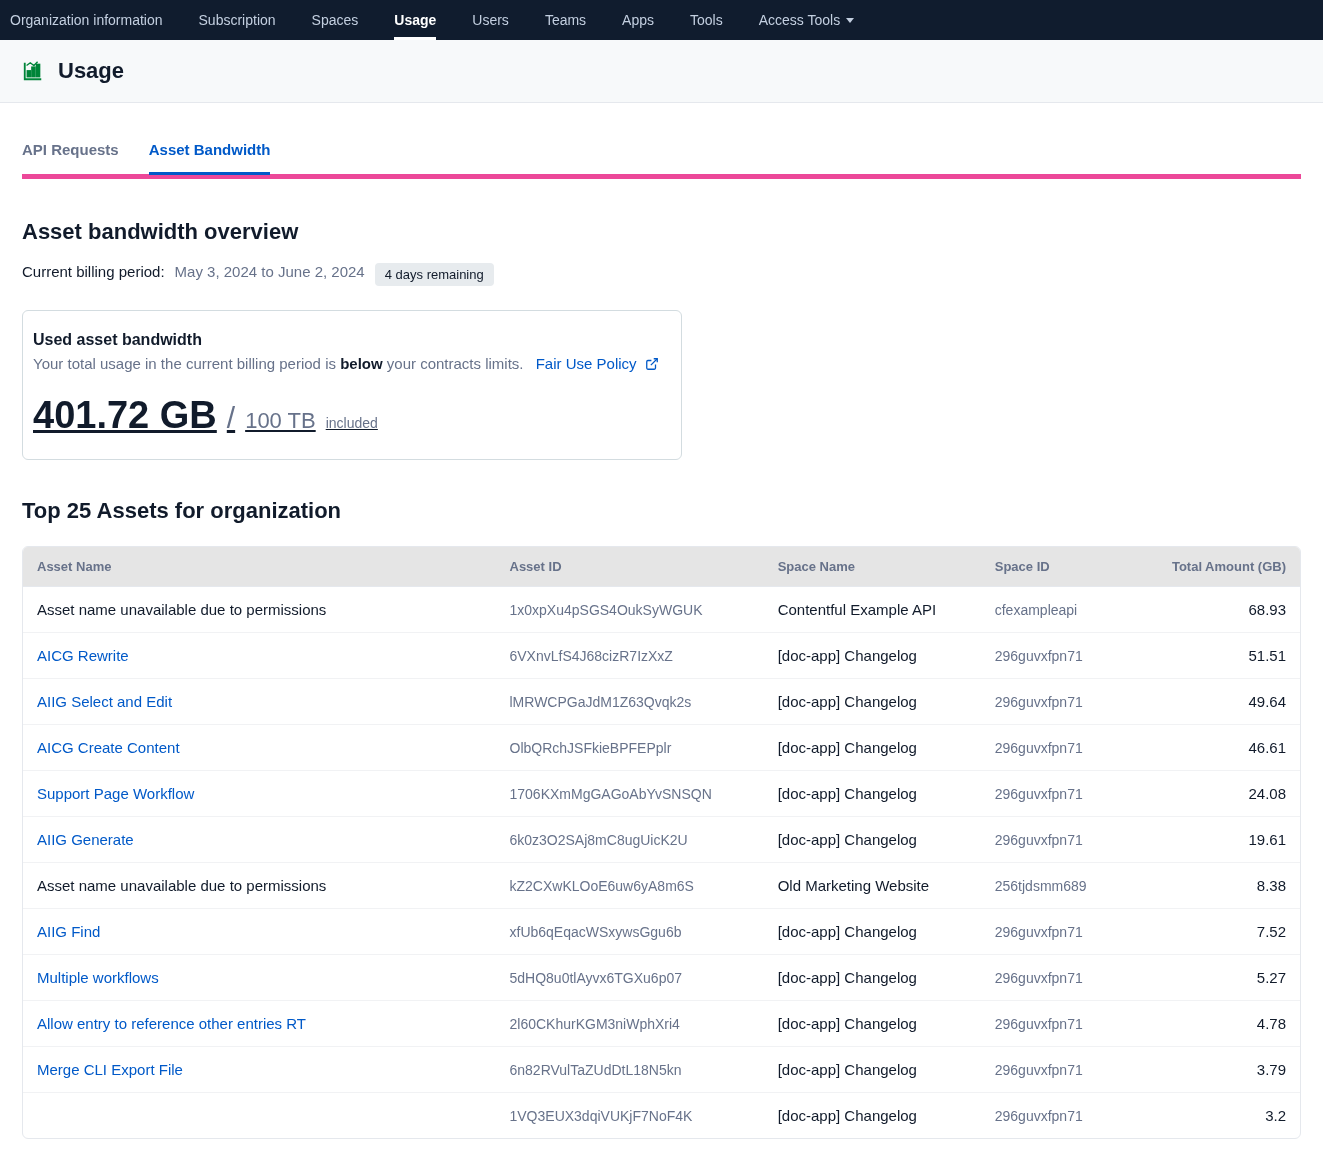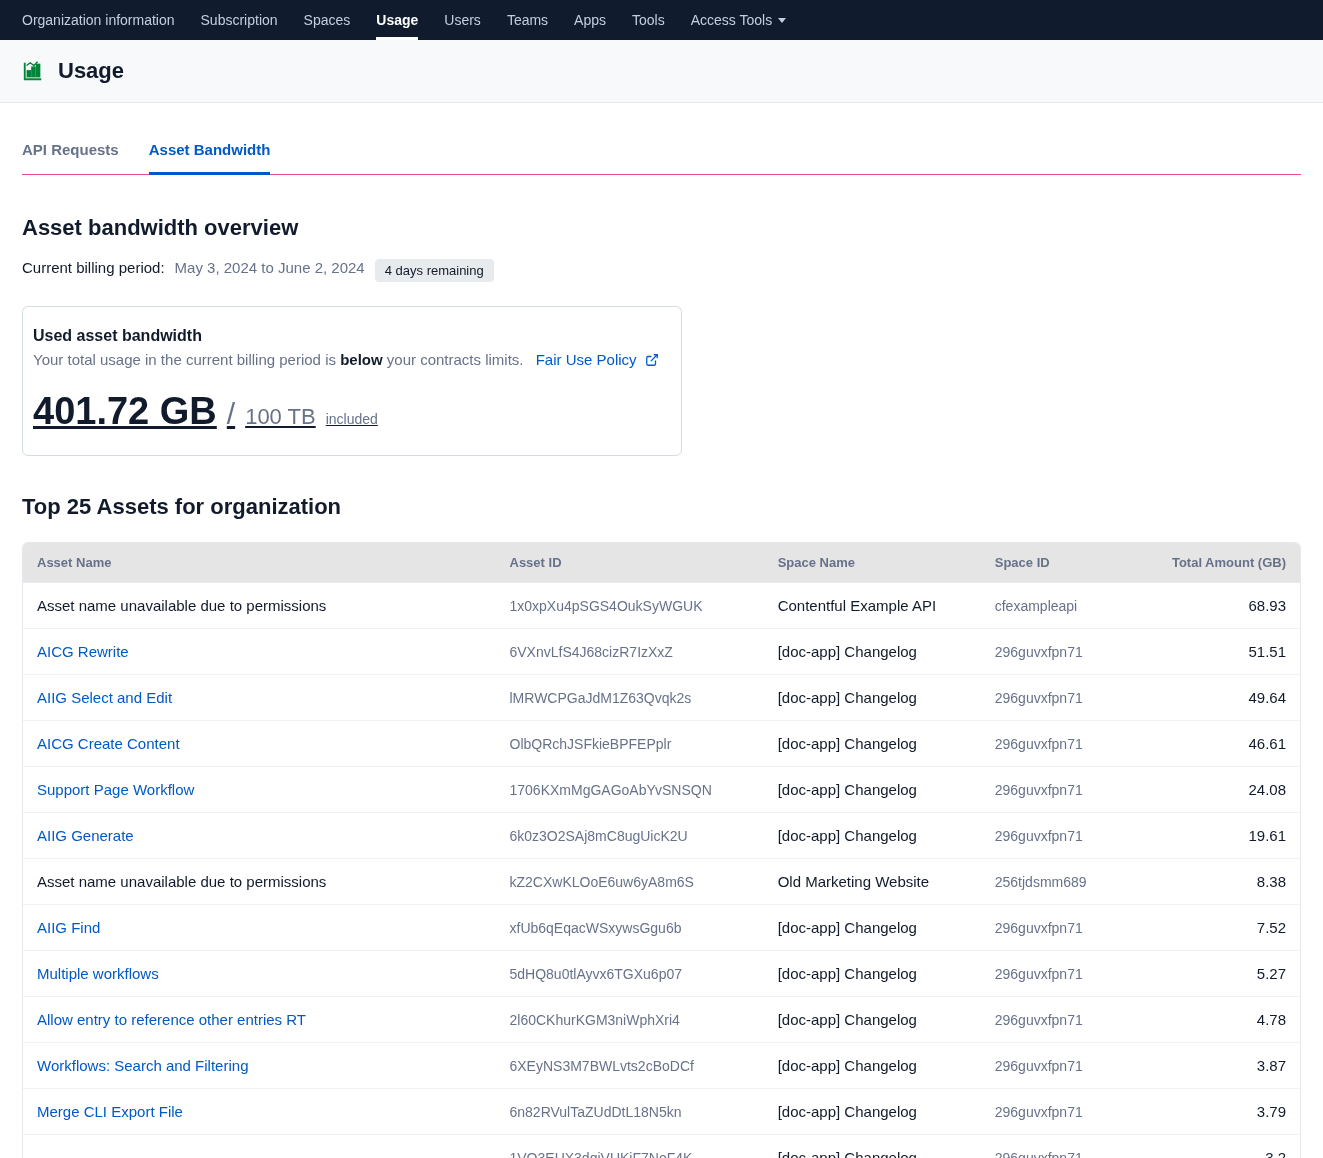"Organization information" .topnav { gap: 26px -> 36px; padding: 0 22px -> 0 10px }
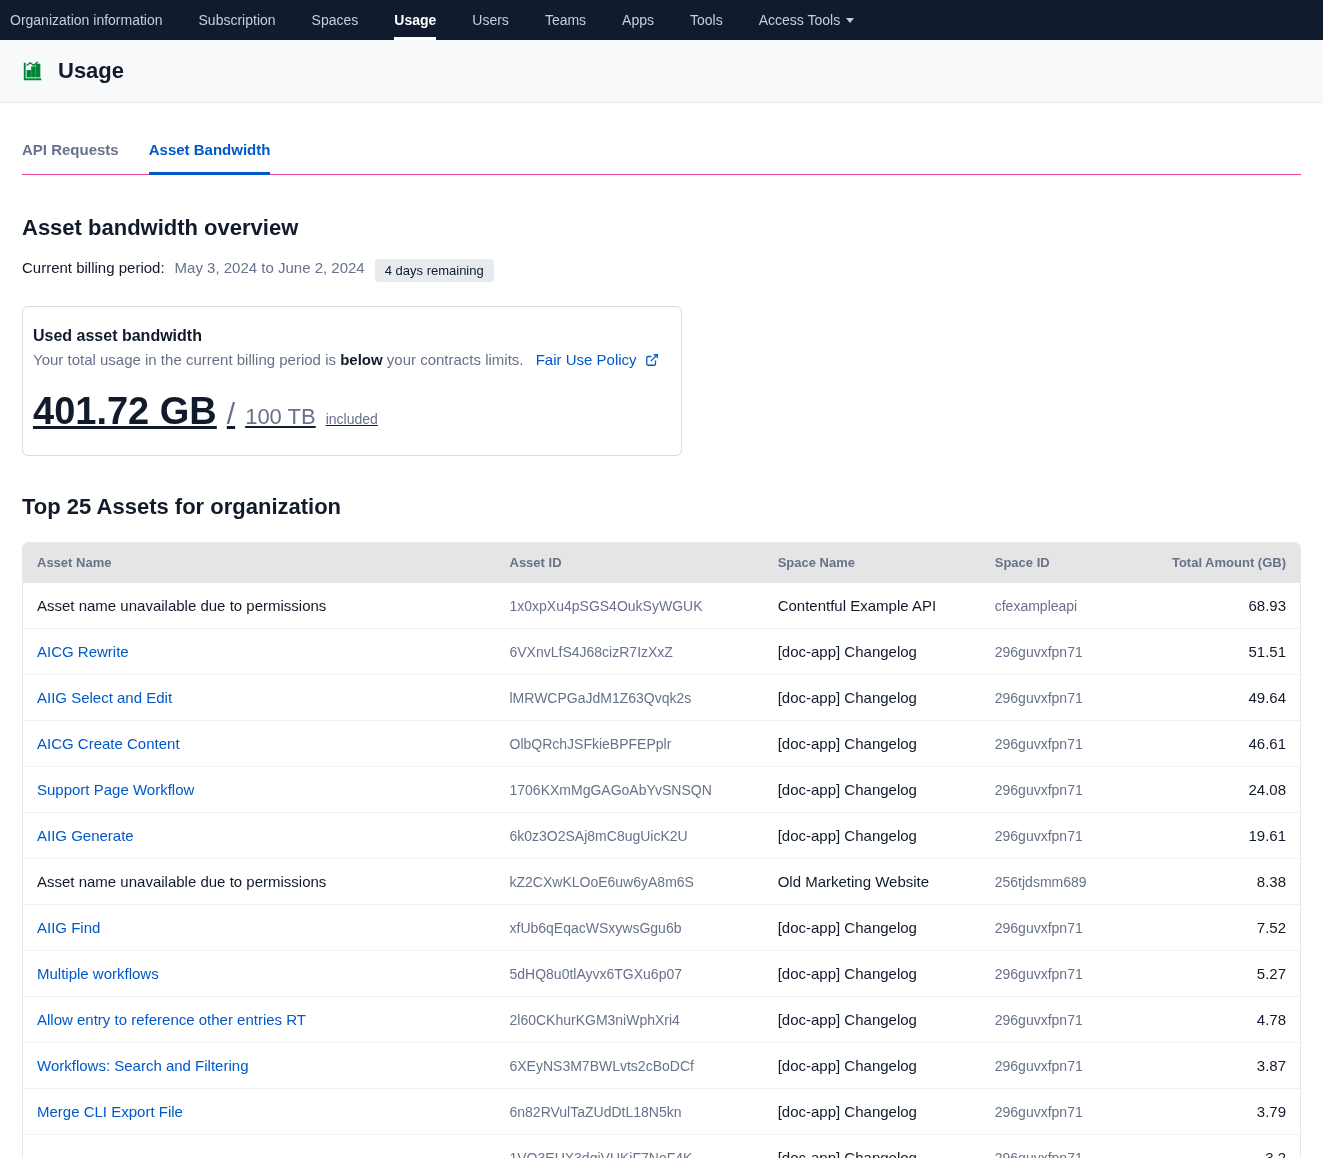"API Requests" .subtabs { border-bottom: 1px solid #ec4899 -> 5px solid #ec4899 }
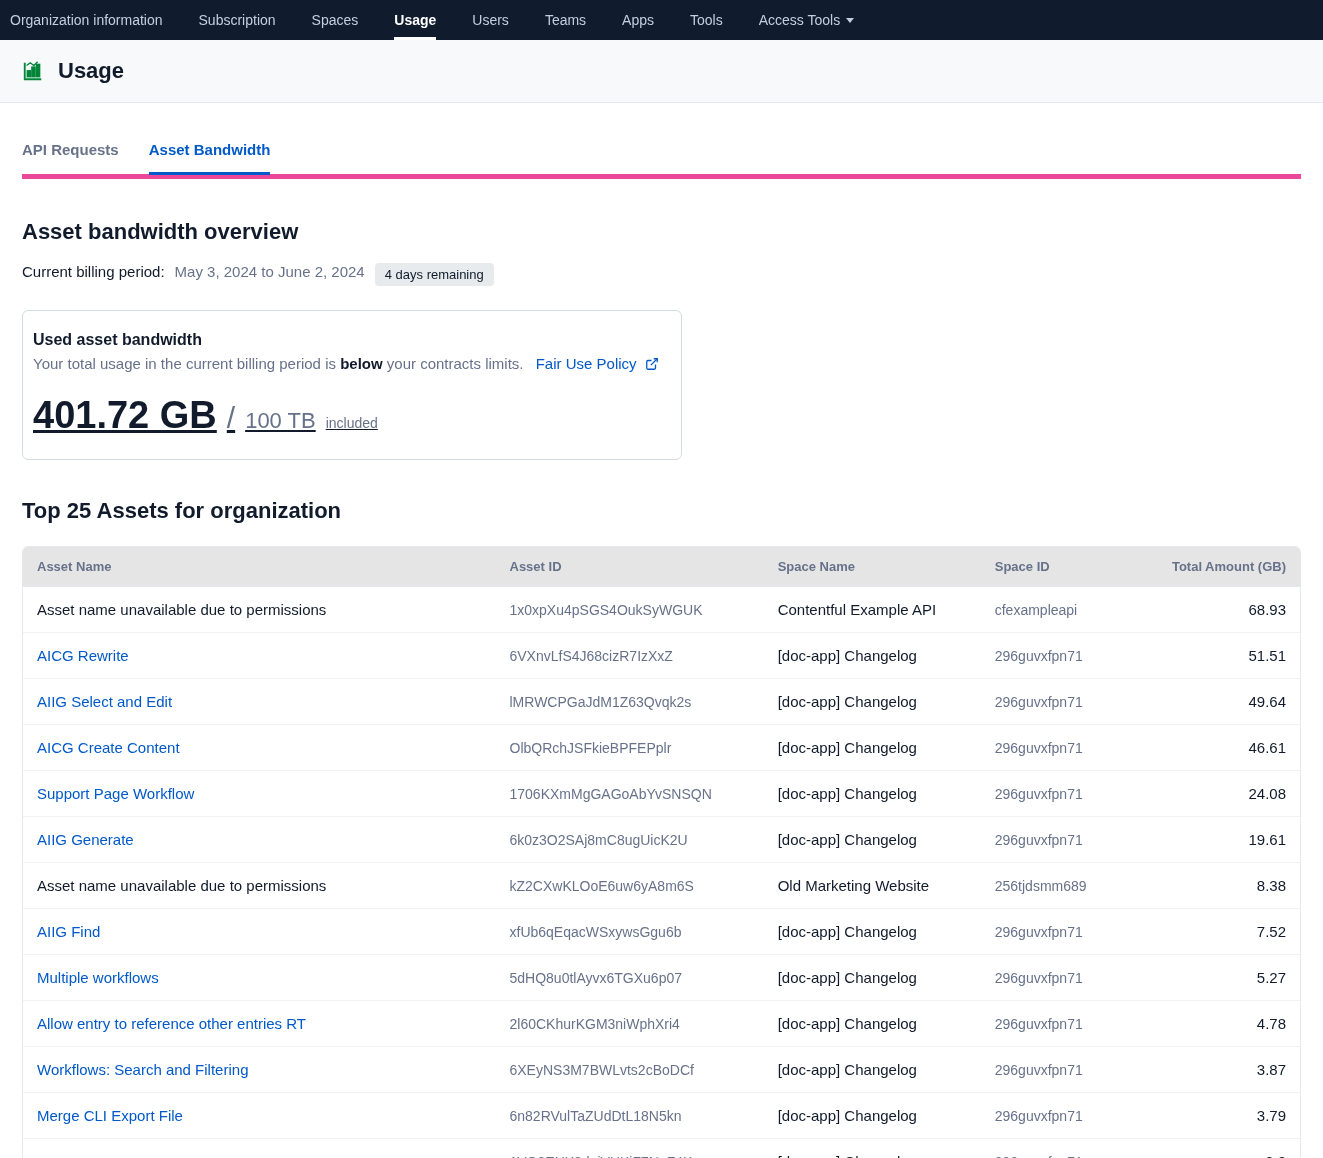"Workflows: Search and Filtering" tr { html: <tr> <td><a>Workflows: Search and Filtering</a></td> <td>6XEyNS3M7BWLvts2cBoDCf</td> <td>[doc-app] Changelog</td> <td>296guvxfpn71</td> <td>3.87</td> </tr> -> none }
